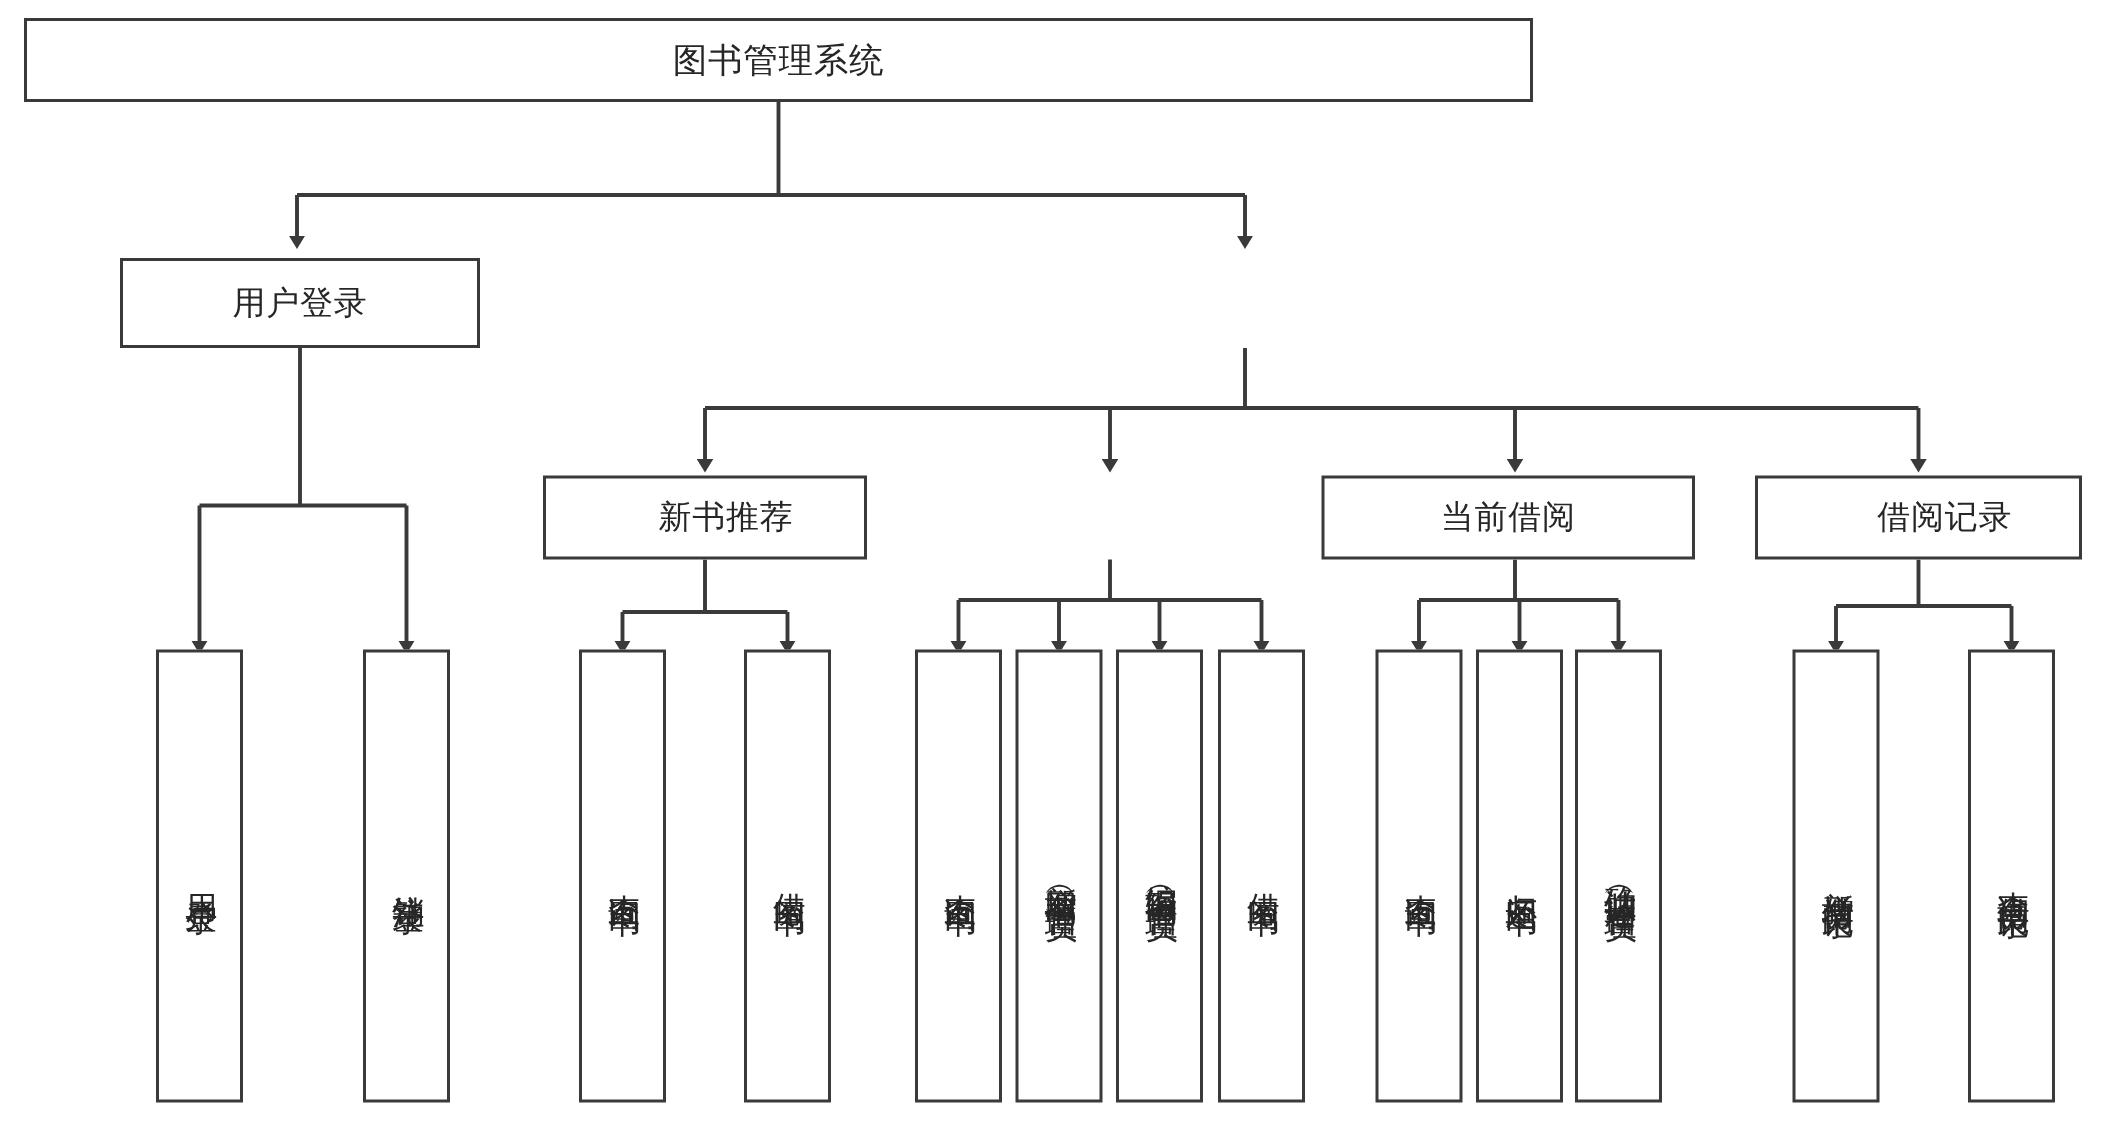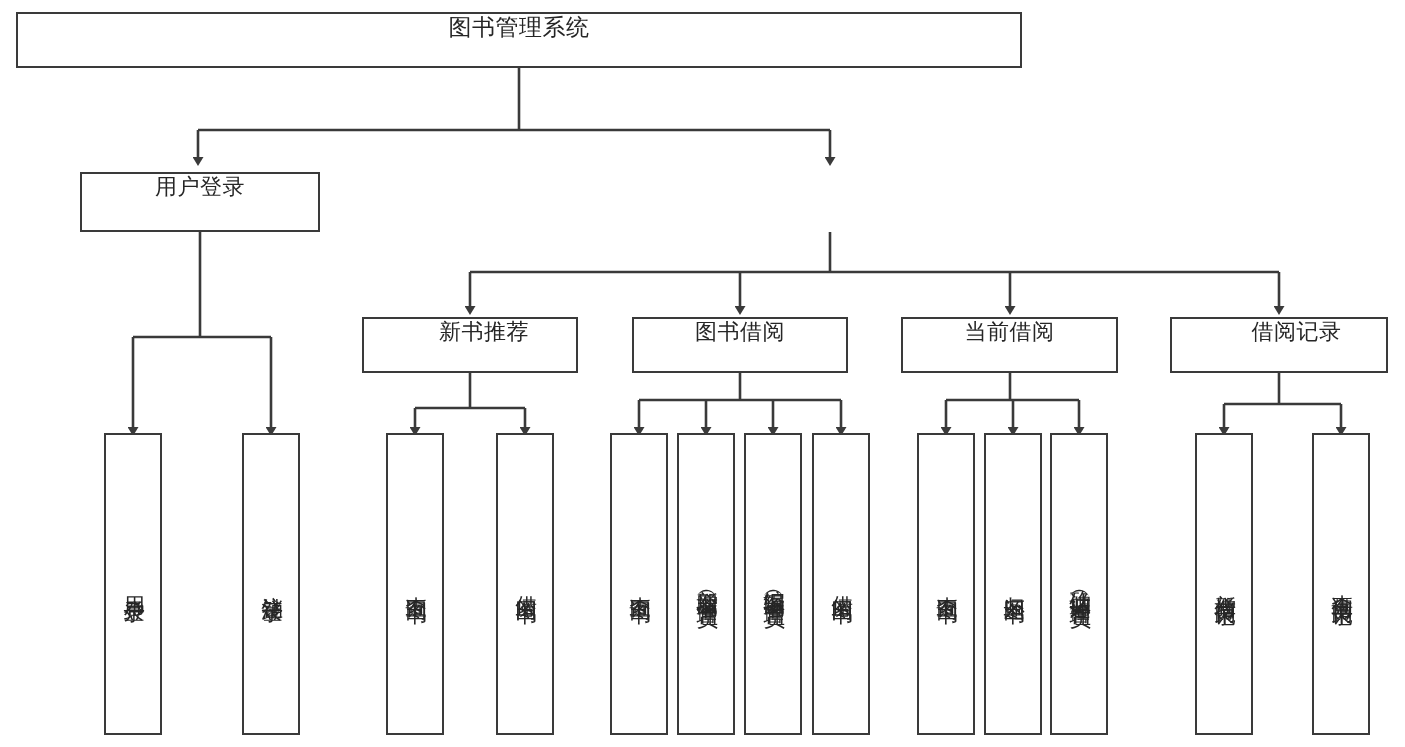"图书管理系统" .node { align-items: flex-start -> center }
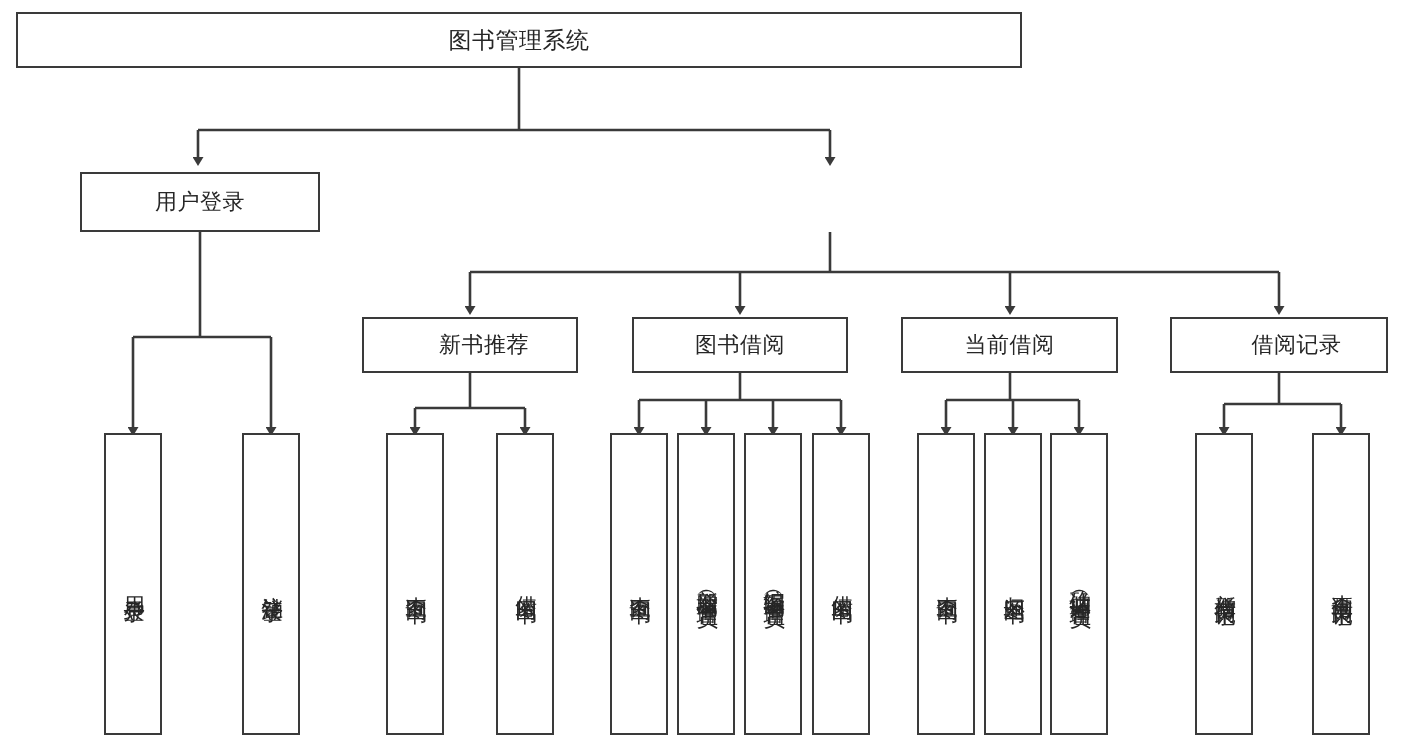"图书借阅" div.node { html: <div> <span>图书借阅</span> </div> -> none }
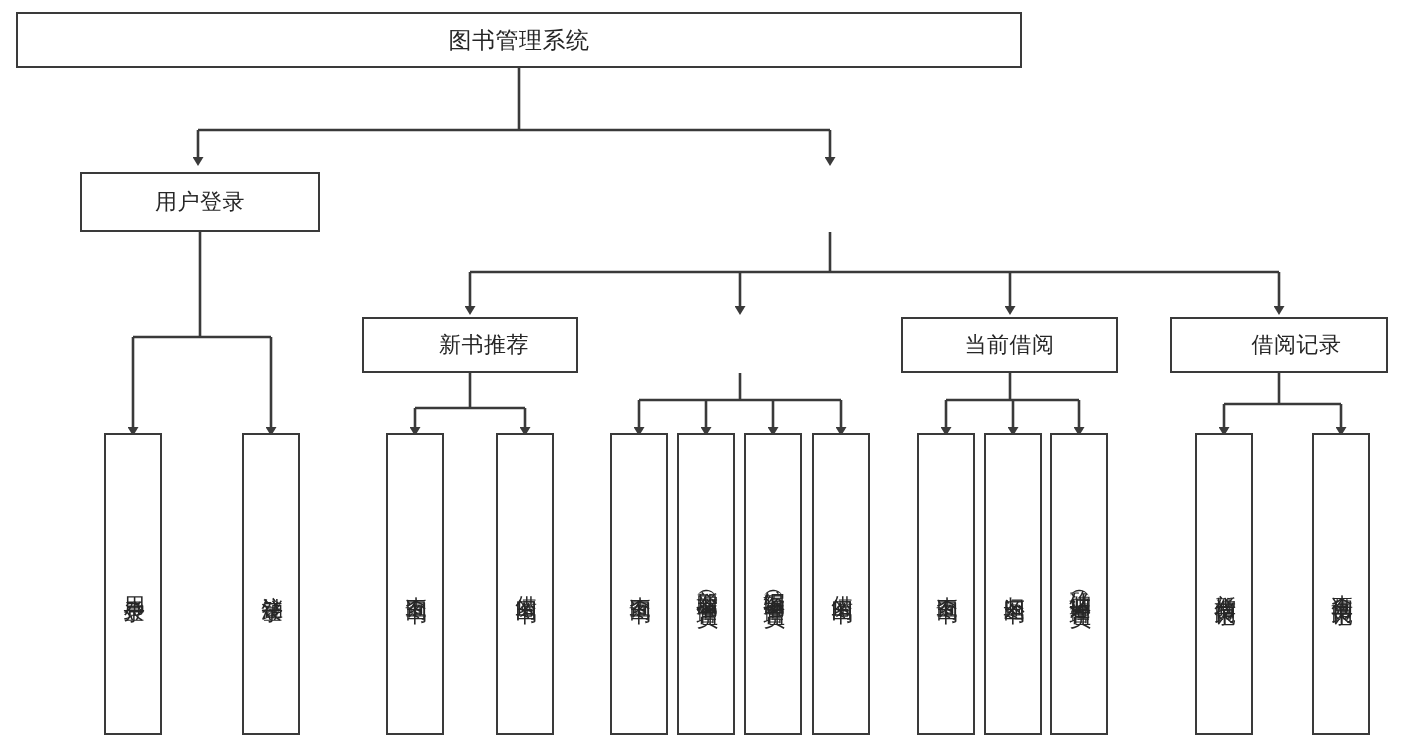"当前借阅" div.node { left: 901px -> 881px; width: 217px -> 249px }
